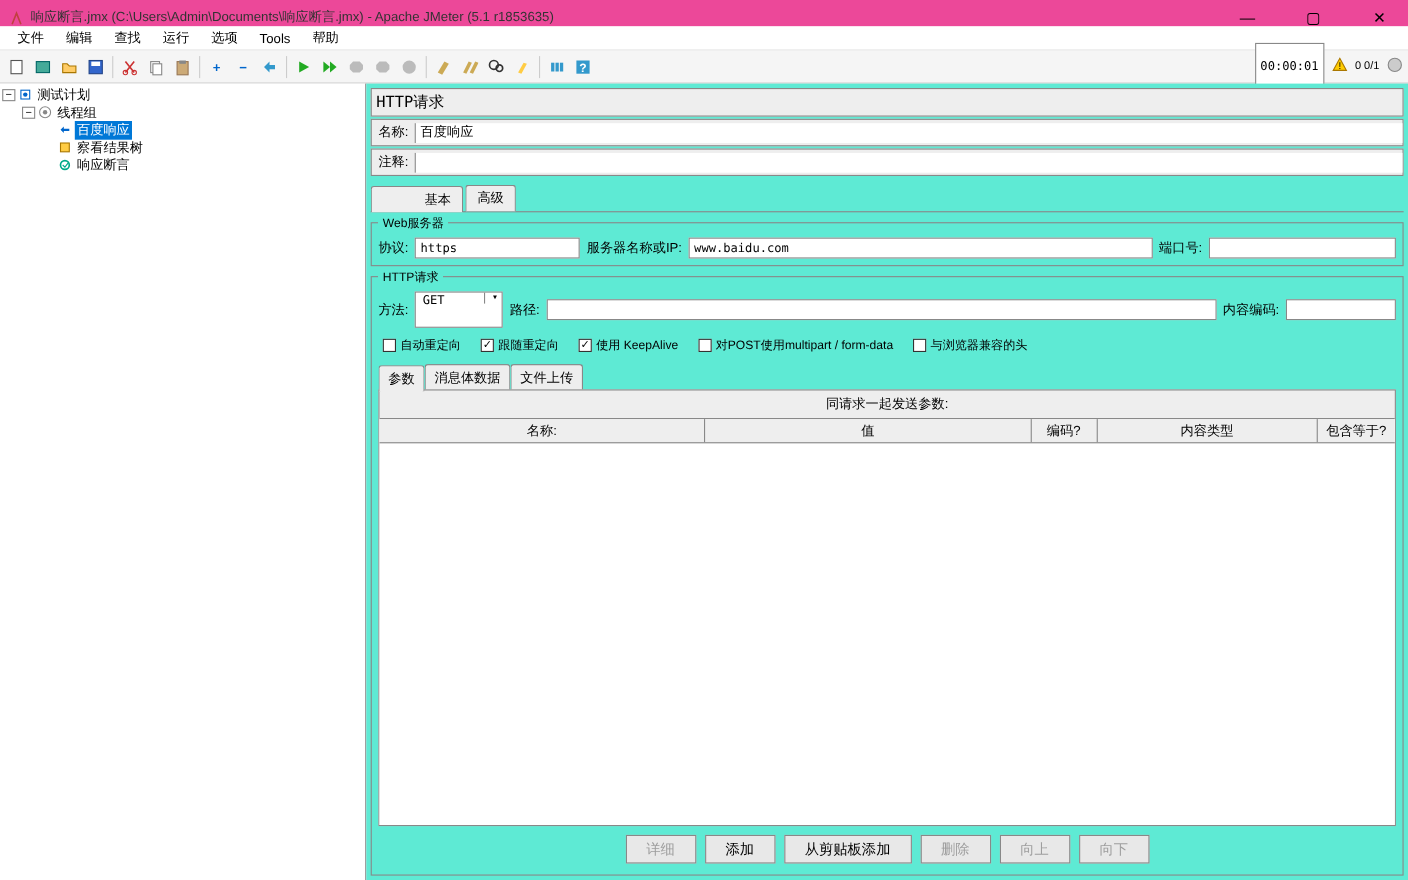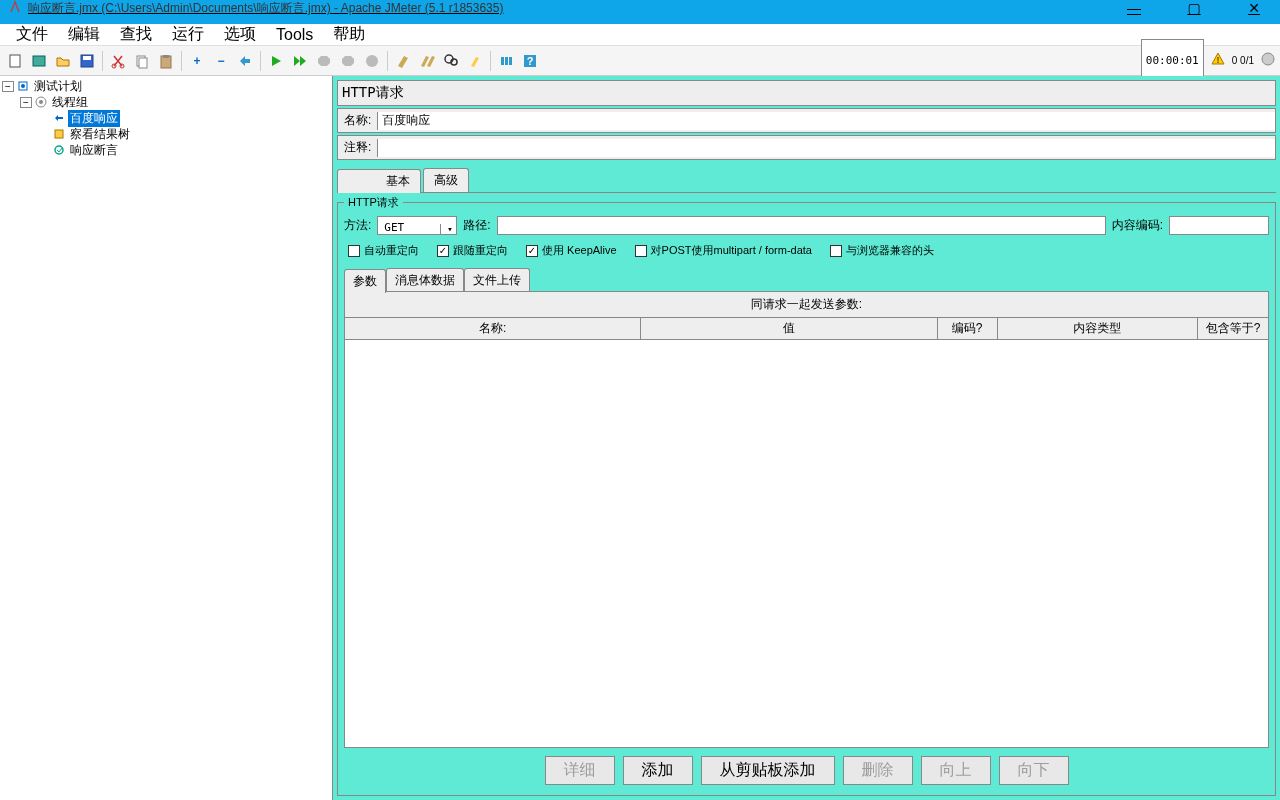"响应断言.jmx" .titlebar { align-items: flex-start -> flex-end; background: #0ea5e9 -> #ec4899; text-decoration: underline -> none }
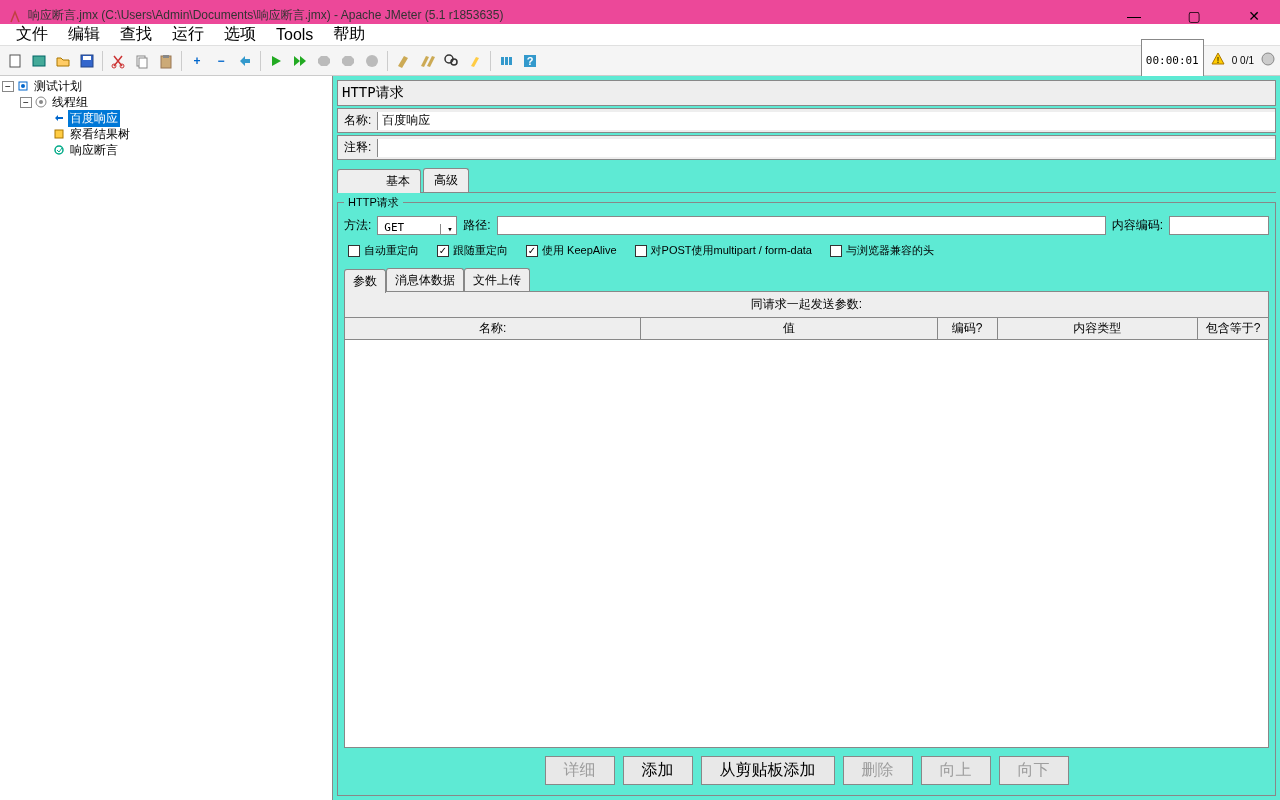"文件" .menubar span { font-size: 16px -> 12px }
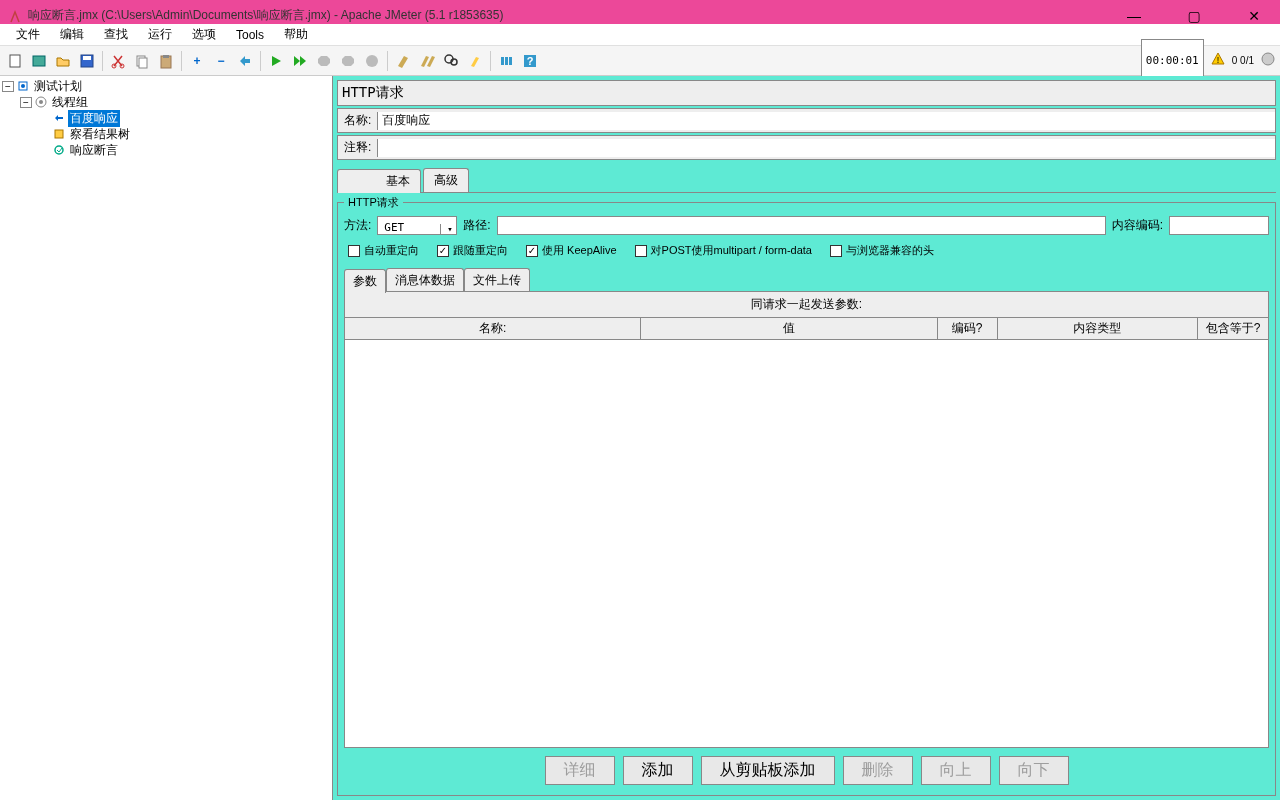"Web服务器" fieldset { html: none -> <fieldset> <legend>Web服务器</legend> <div> <span>协议:</span> <input> <span>服务器名称或IP:</span> <input> <span>端口号:</span> <input> </div> </fieldset> }
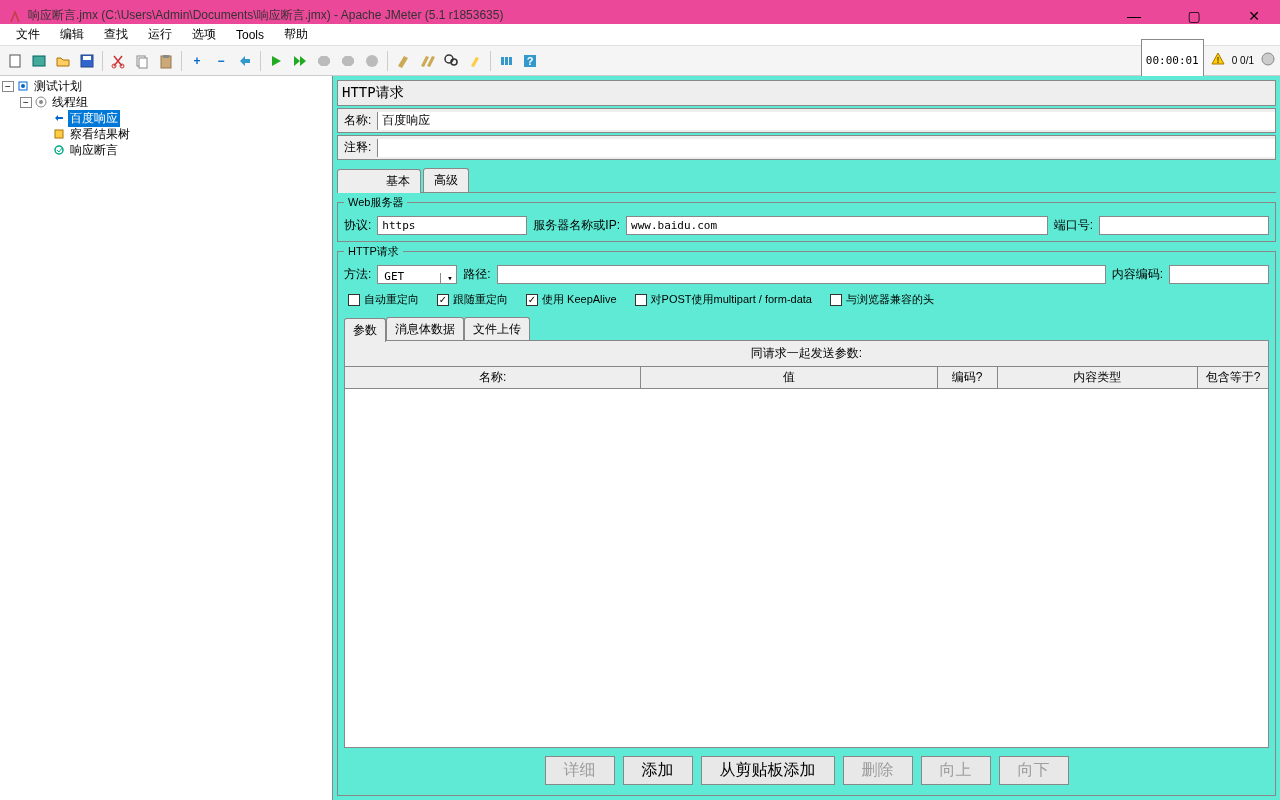"GET" .combo { align-items: flex-end -> flex-start; height: 19px -> 33px }
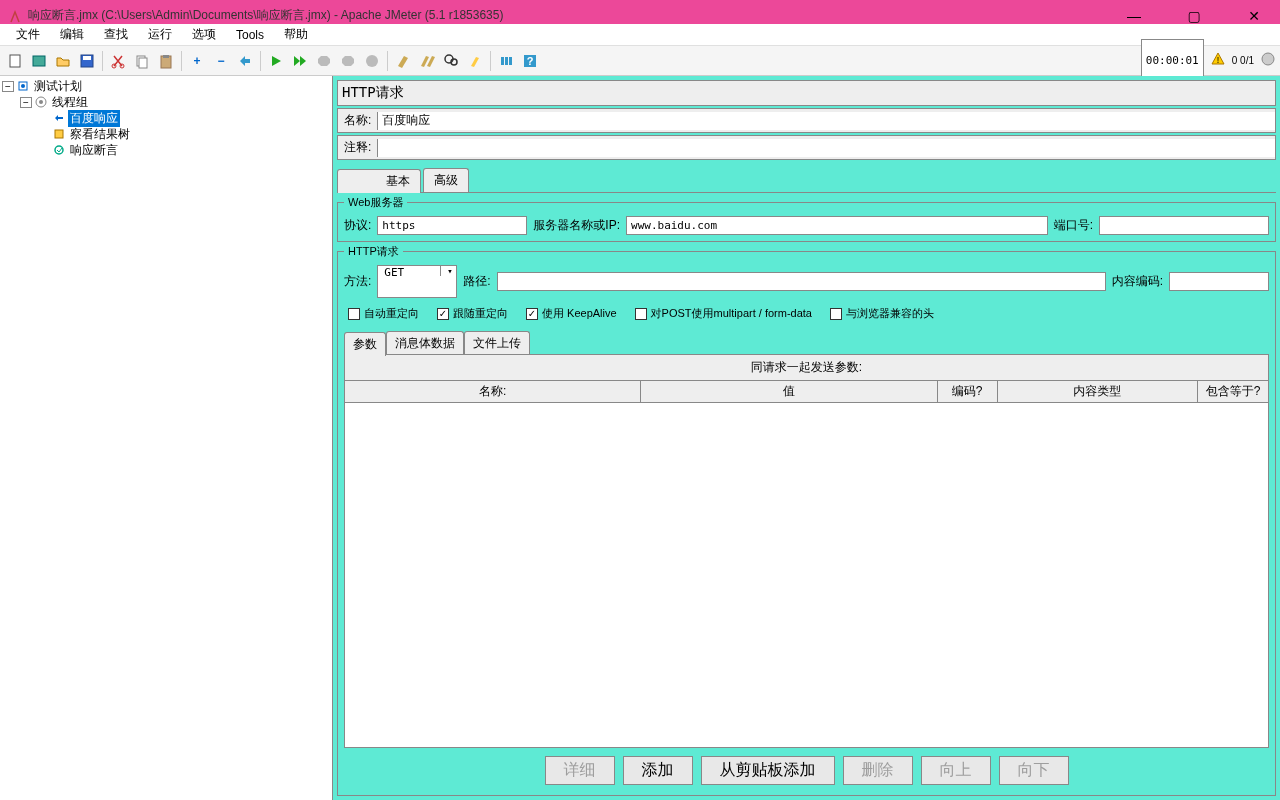"详细" .btn { font-size: 16px -> 13px }
